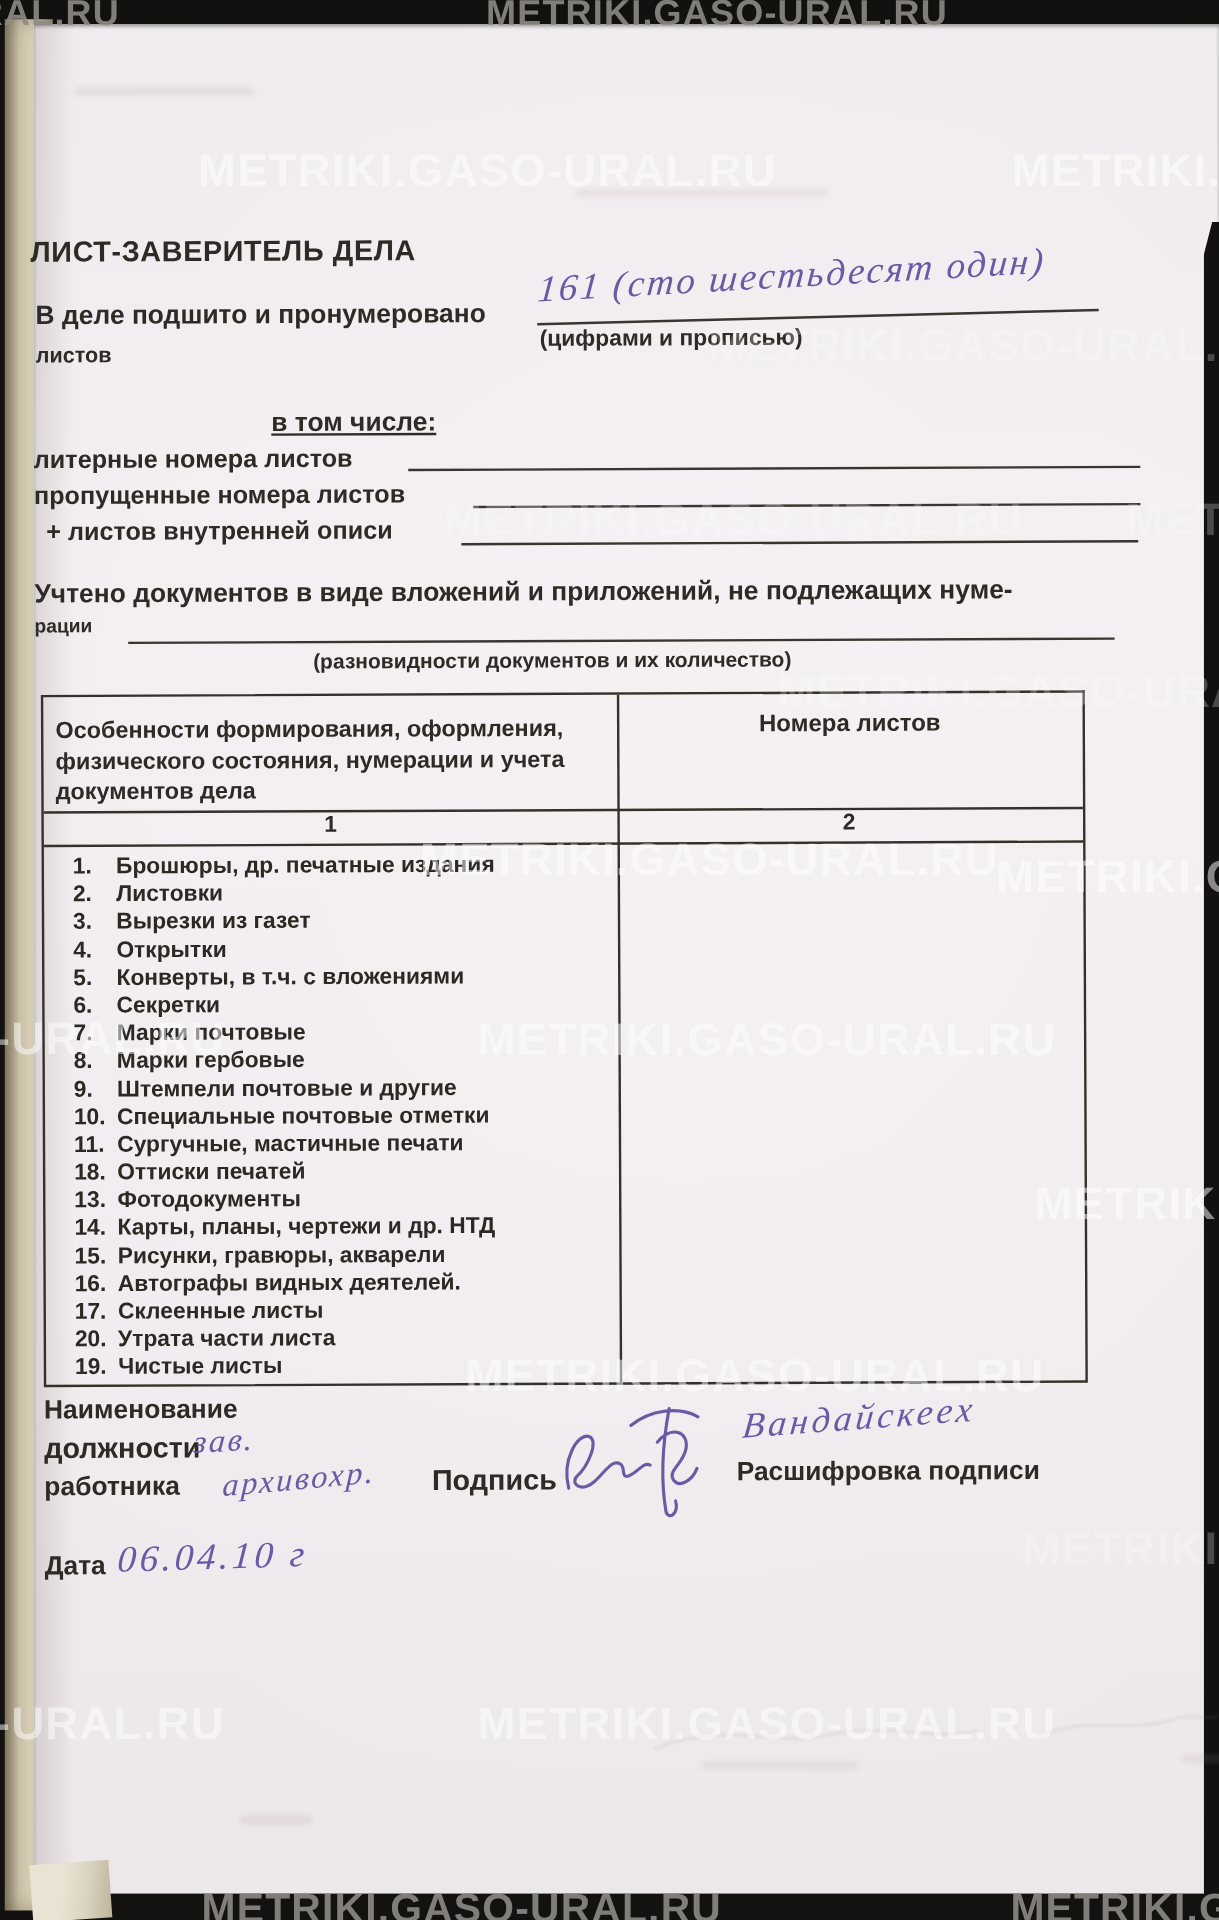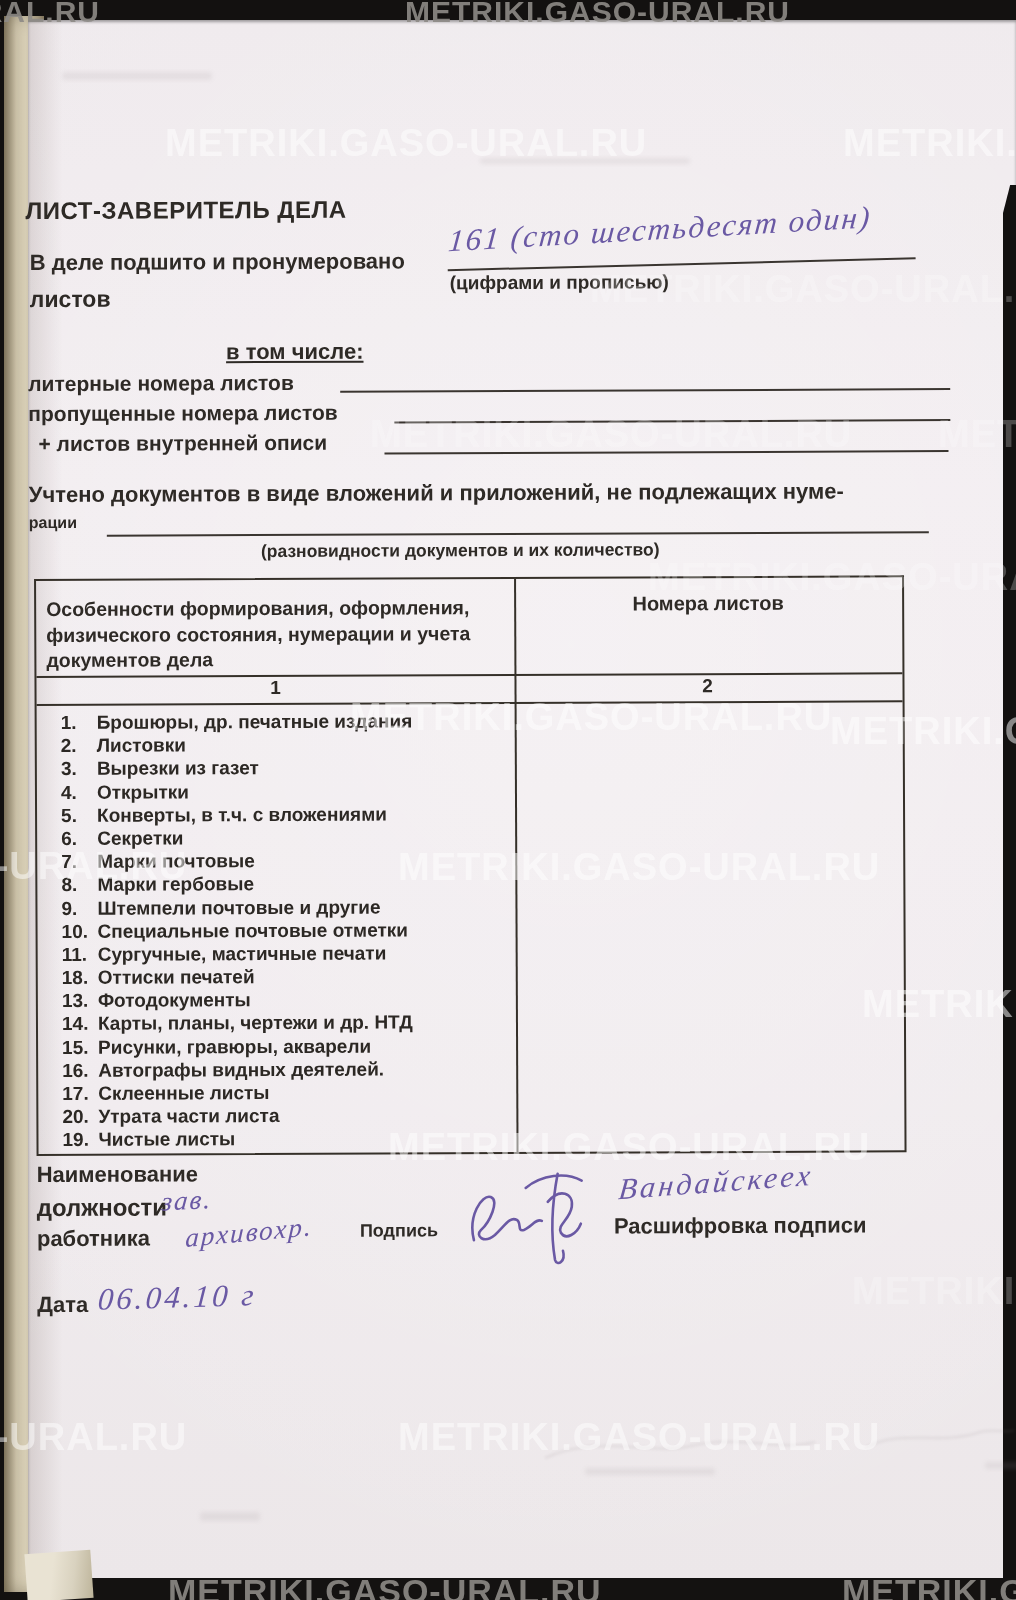"листов" div.t { font-size: 23px -> 18px }
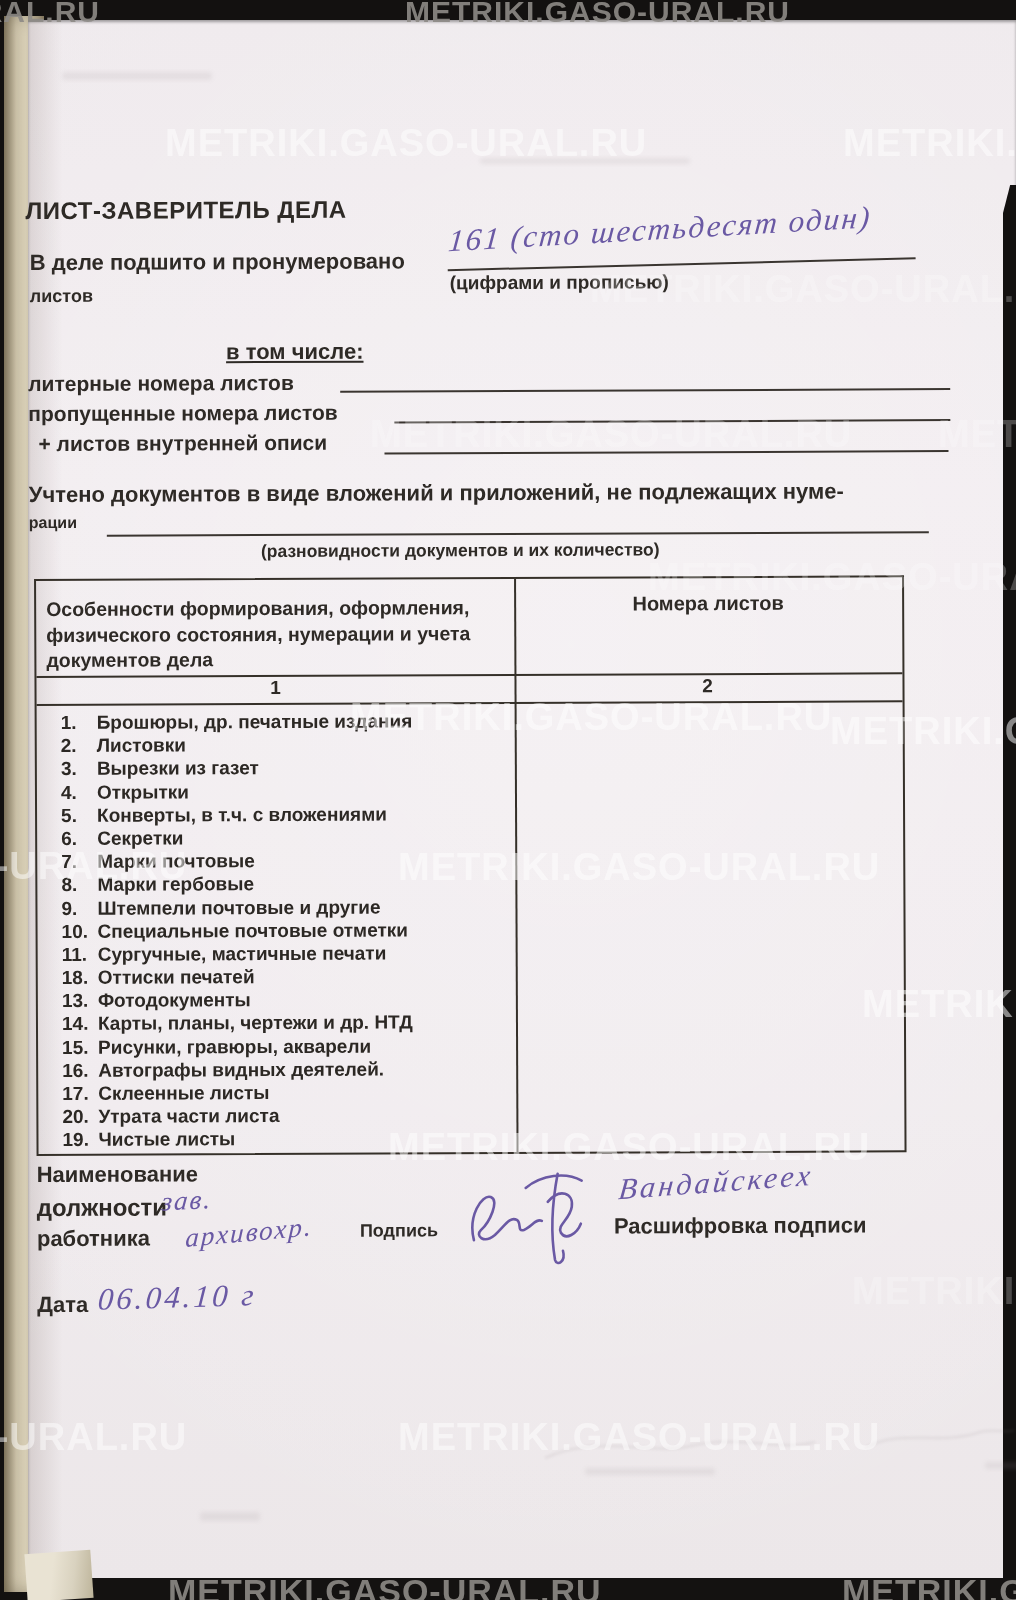"Подпись" div.t { font-size: 18px -> 24px }
